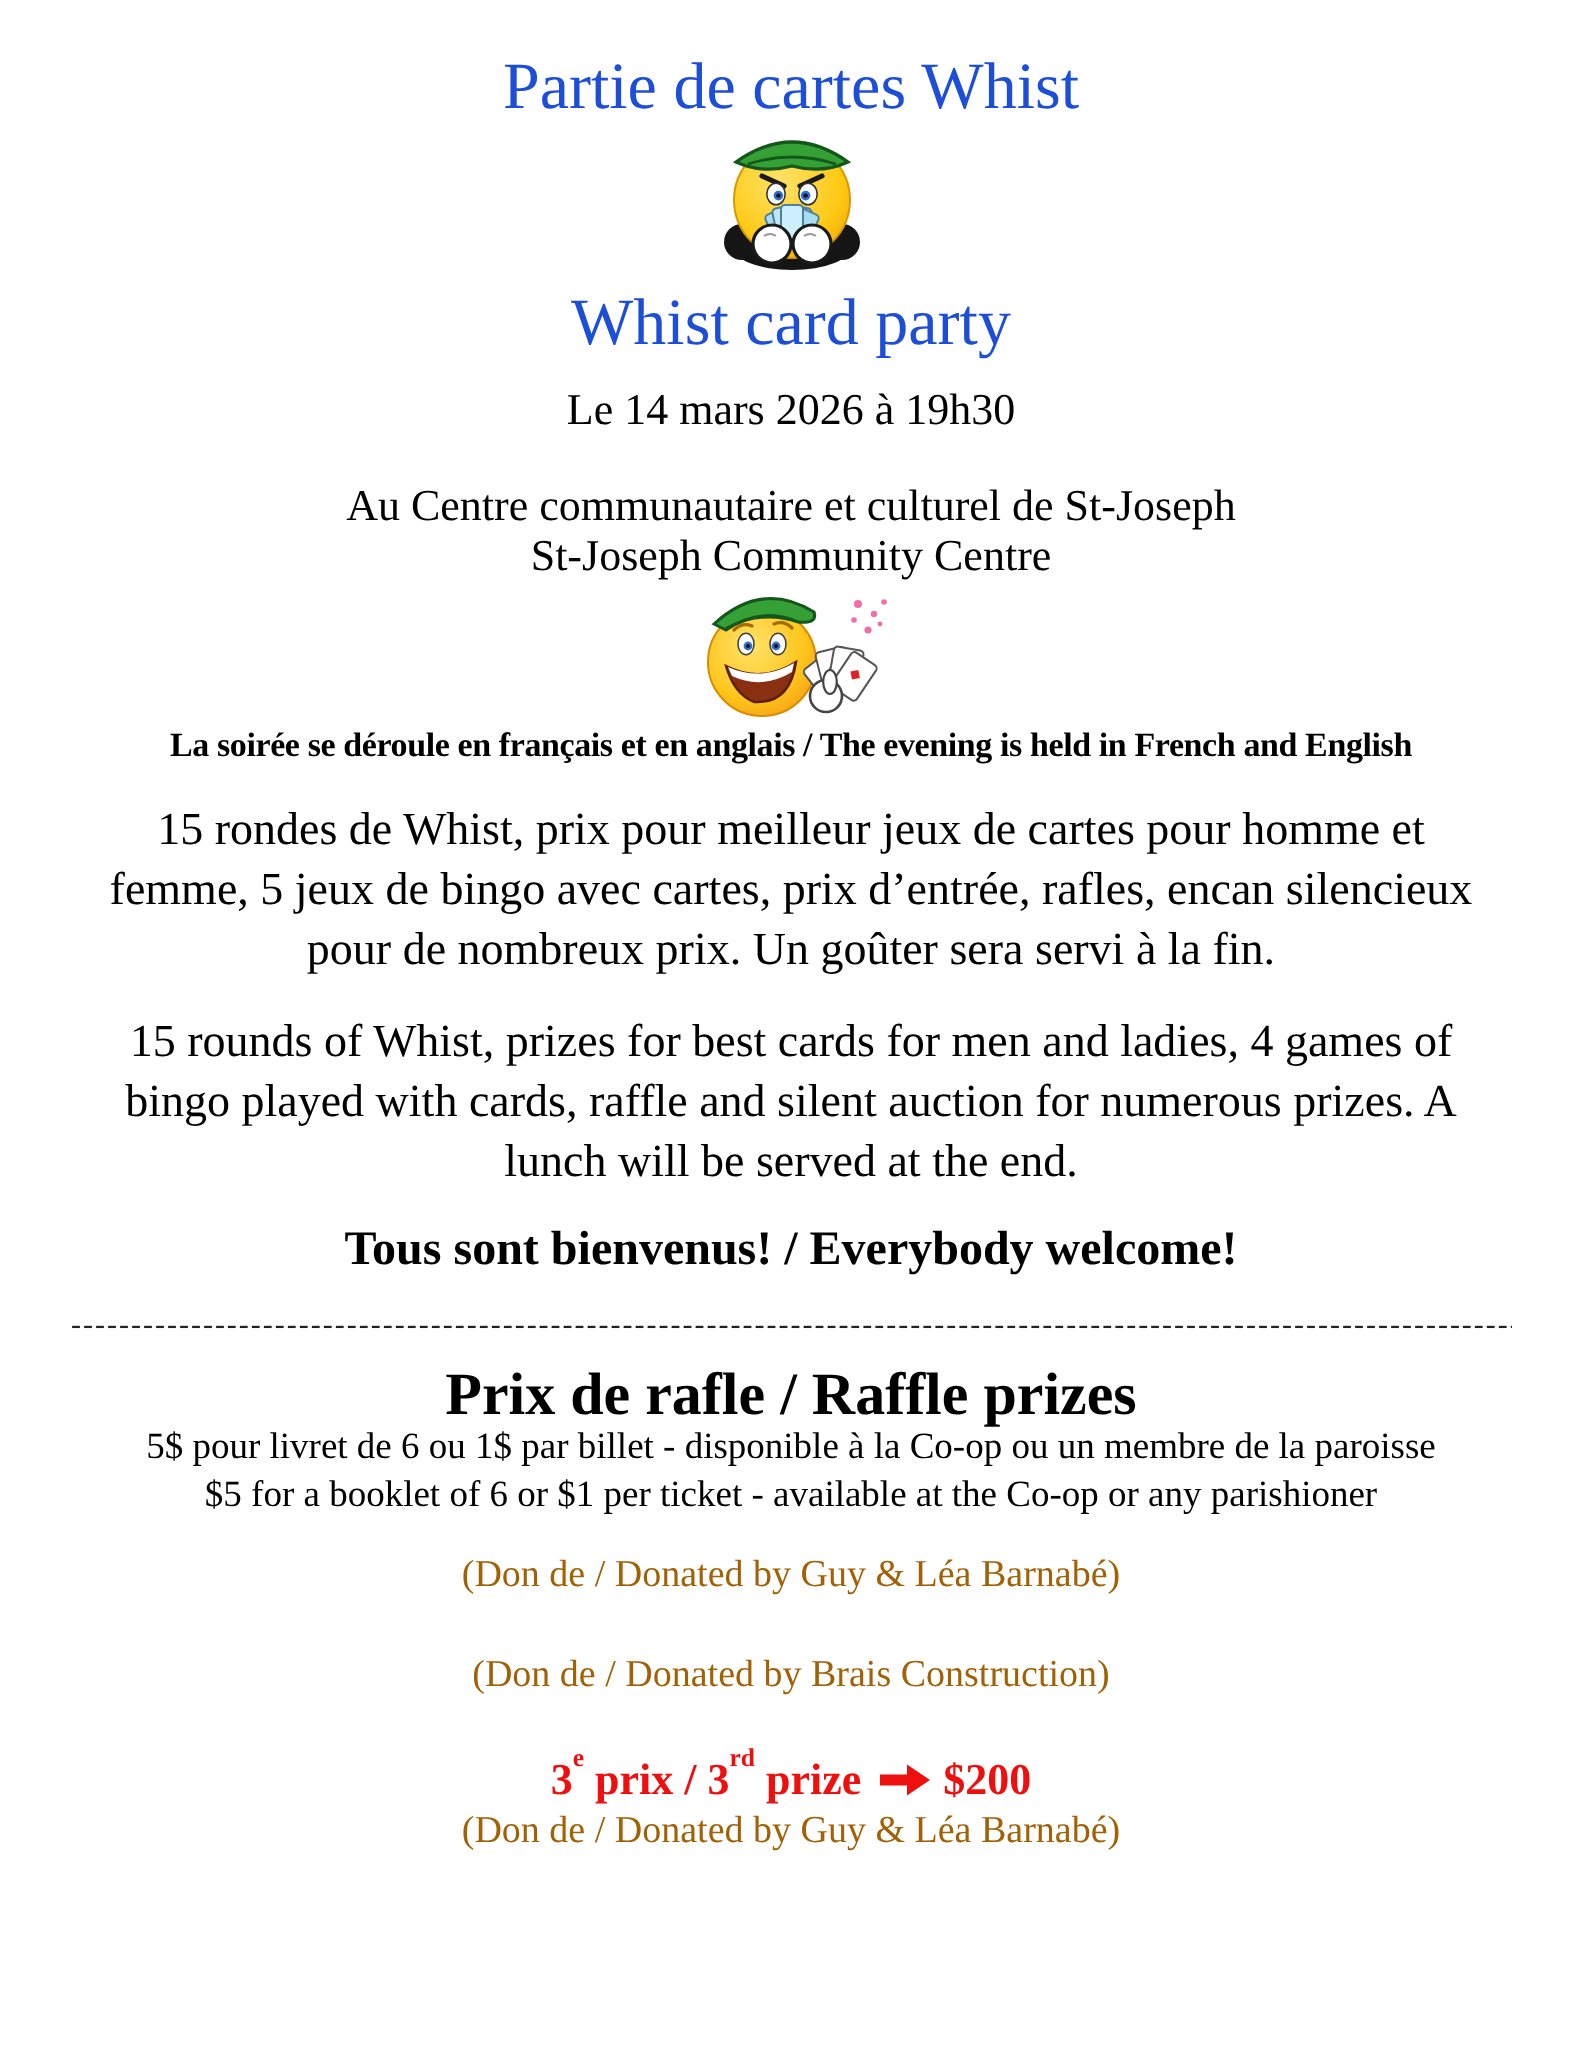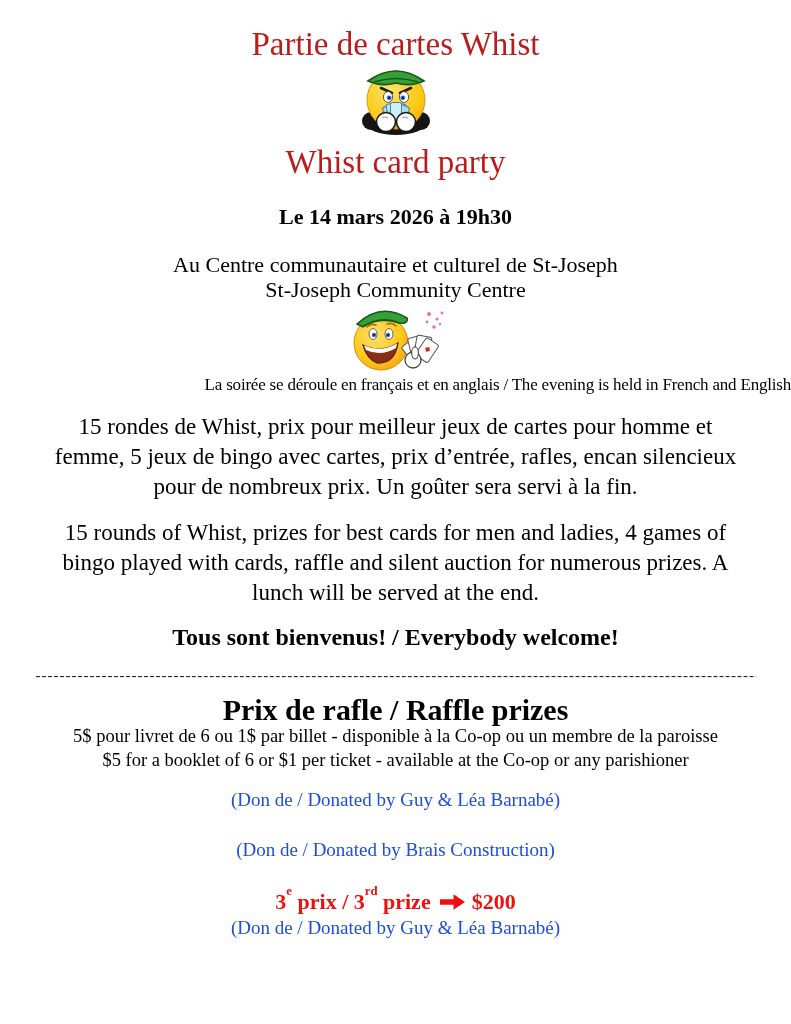"Partie de cartes Whist" .title { color: #b91c1c -> #1d4ed8 }
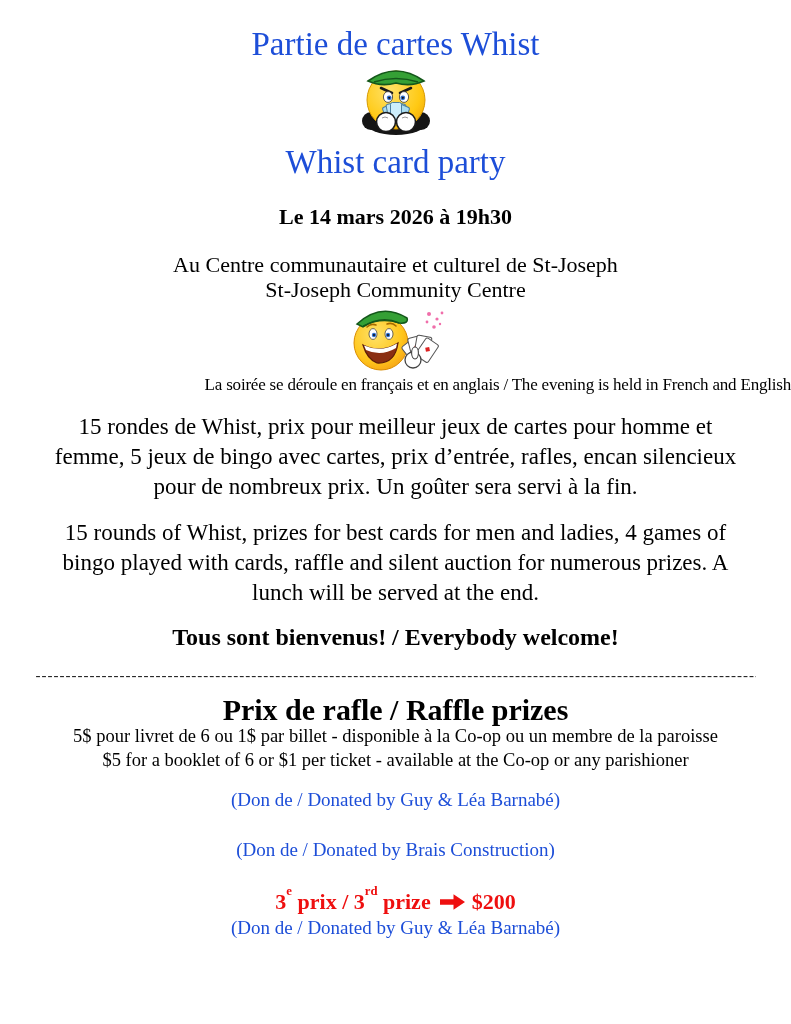"Le 14 mars 2026 à" .date-block { font-weight: bold -> none; margin-top: 24px -> 12px }
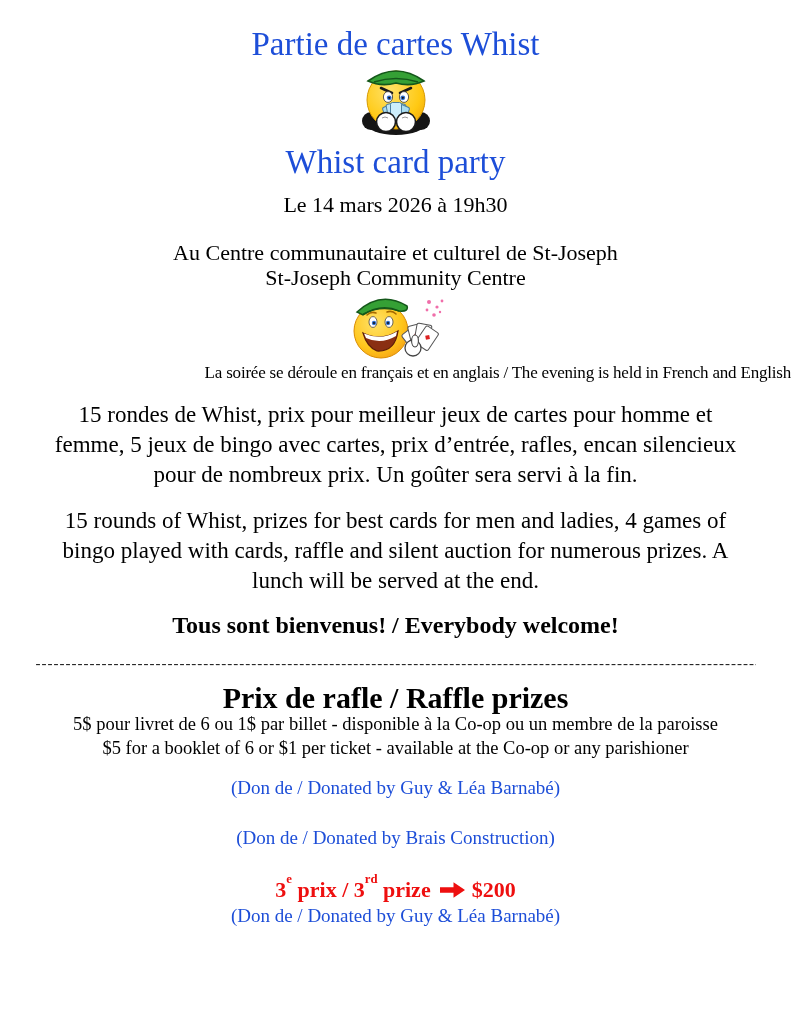"La soirée se déroule en" .lang-note { font-weight: normal -> bold; text-align: right -> none }
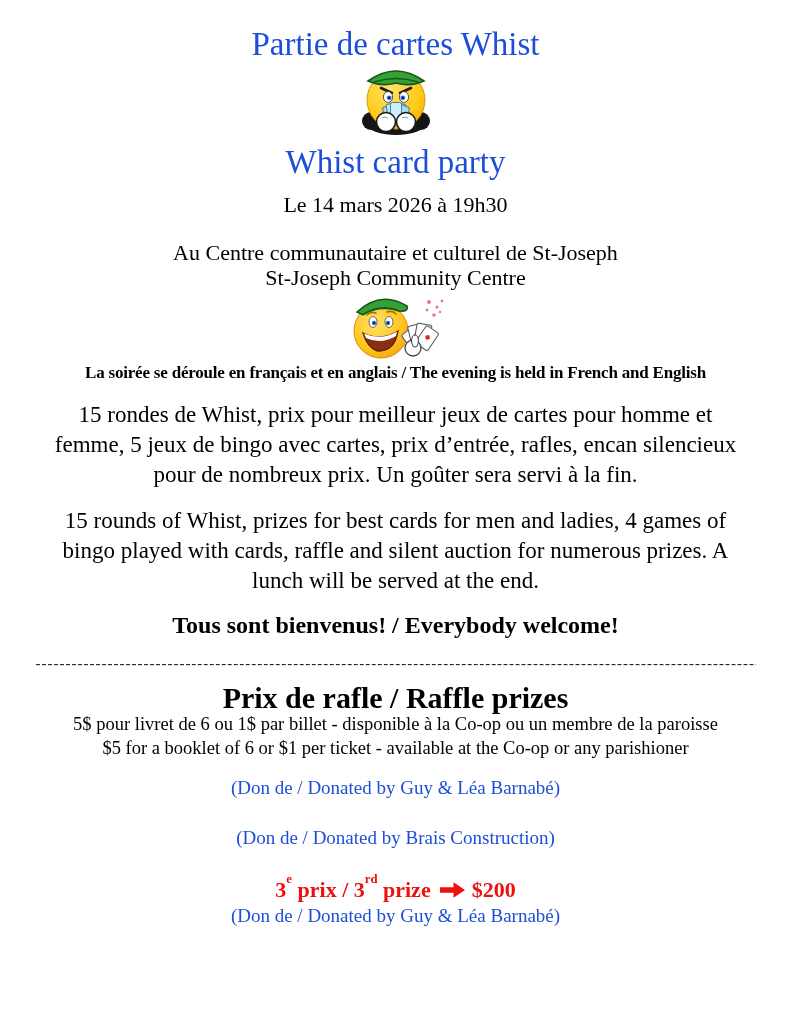"(Don de / Donated by" .donor-line { color: #1d4ed8 -> #a16207 }
